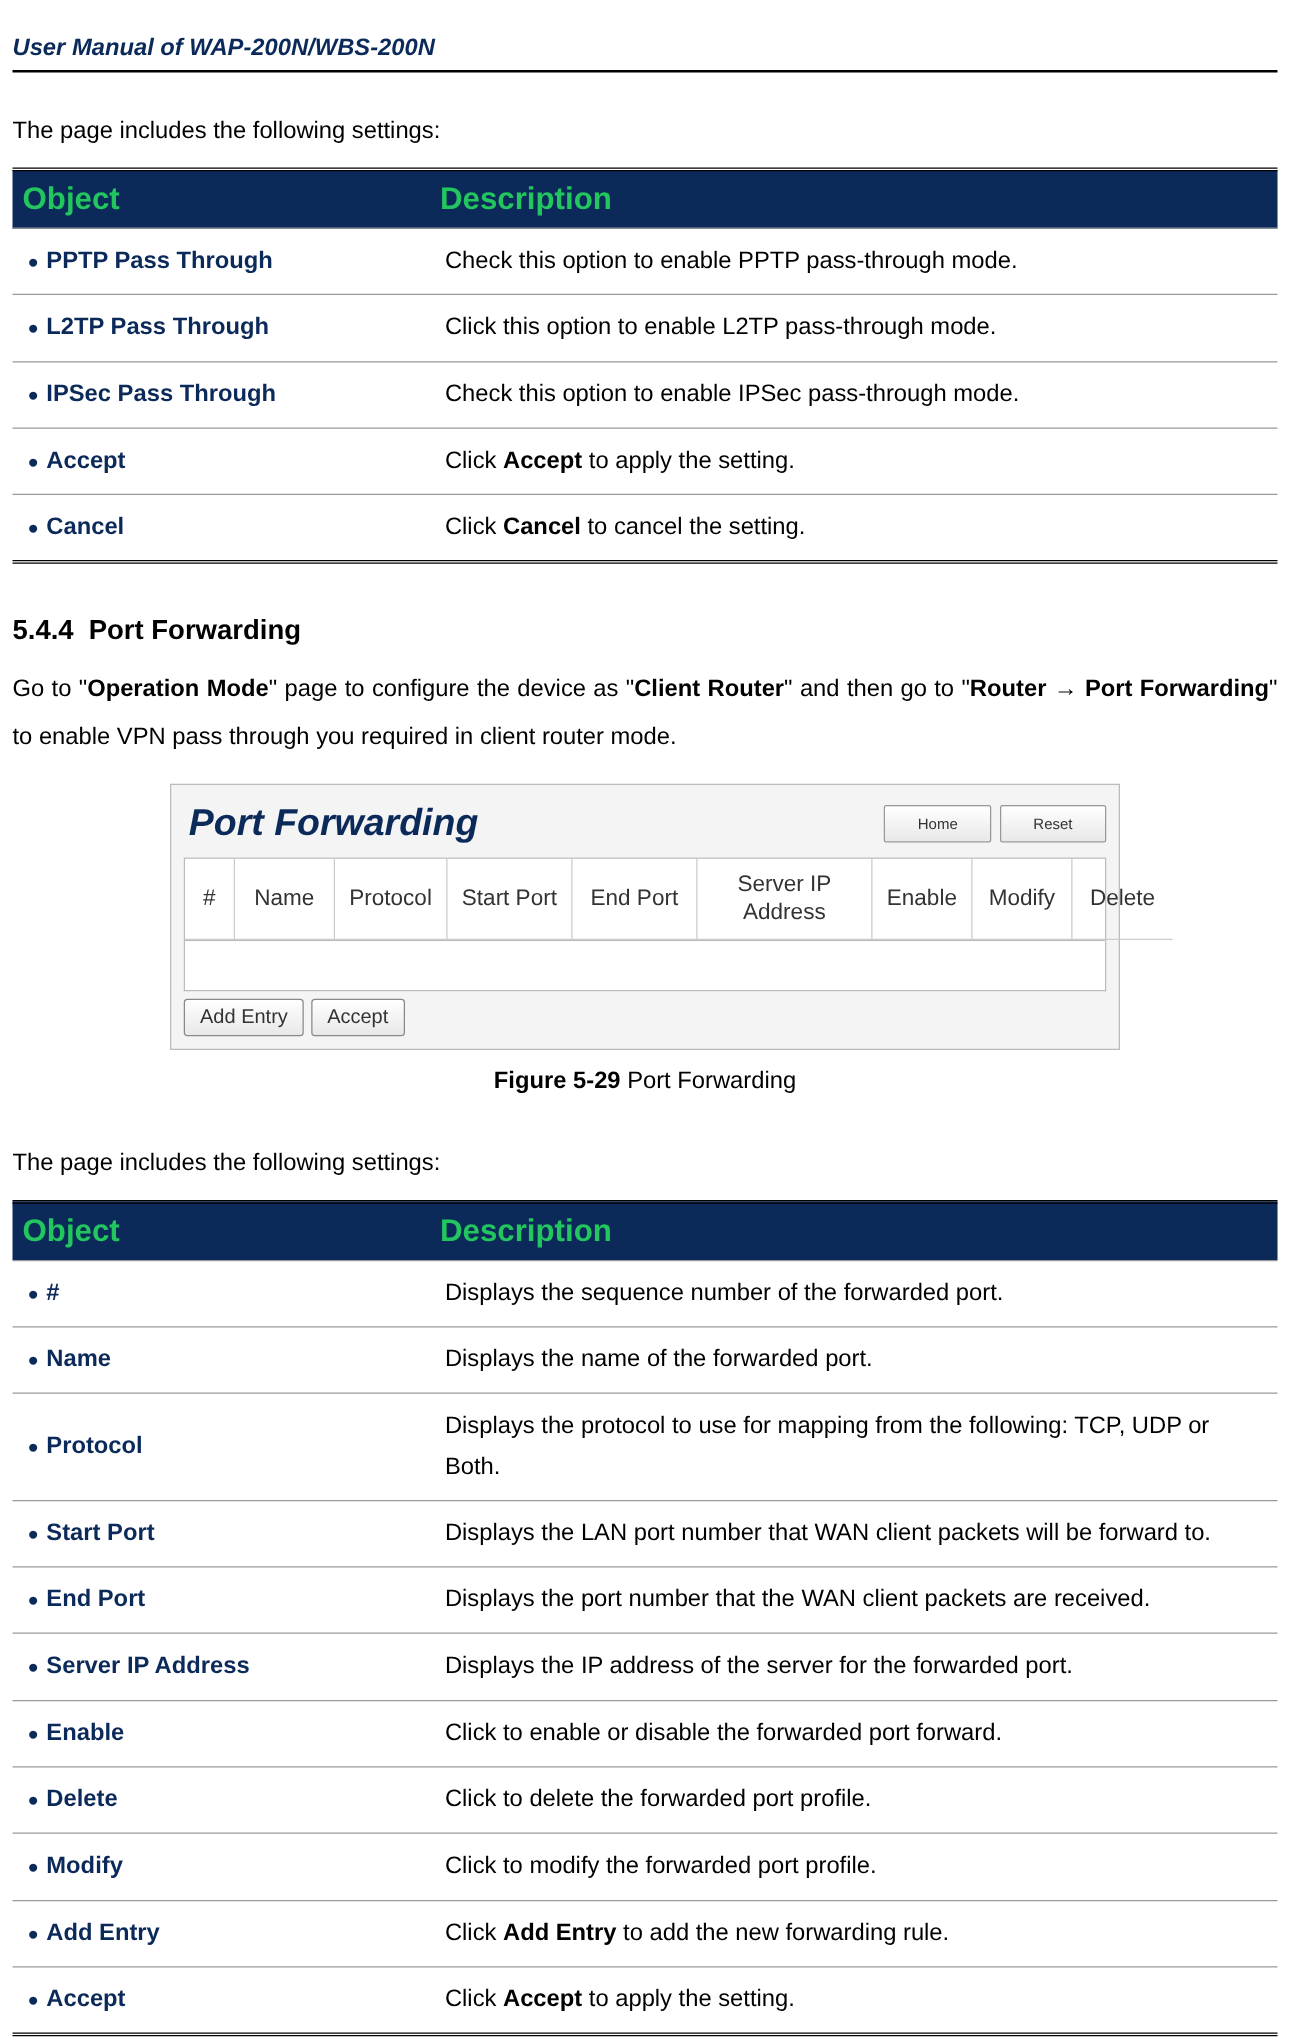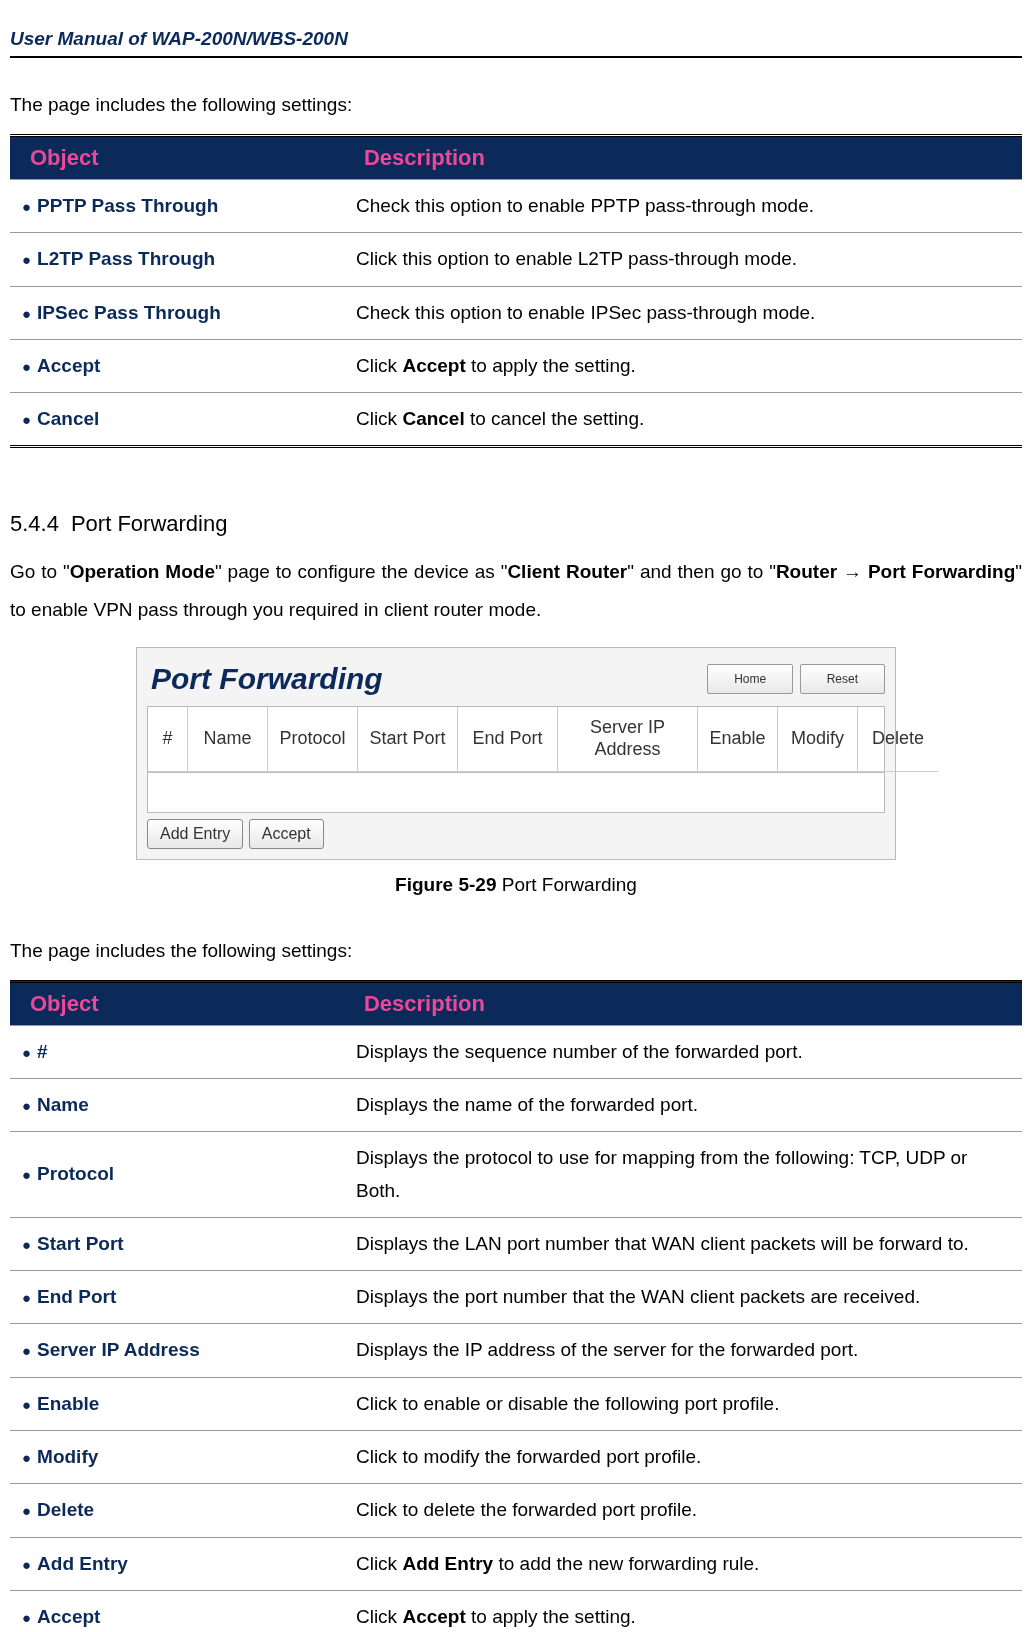"Object" .settings-table th { color: #ec4899 -> #22c55e; font-size: 22px -> 25px; padding: 8px 20px -> 8px 8px }
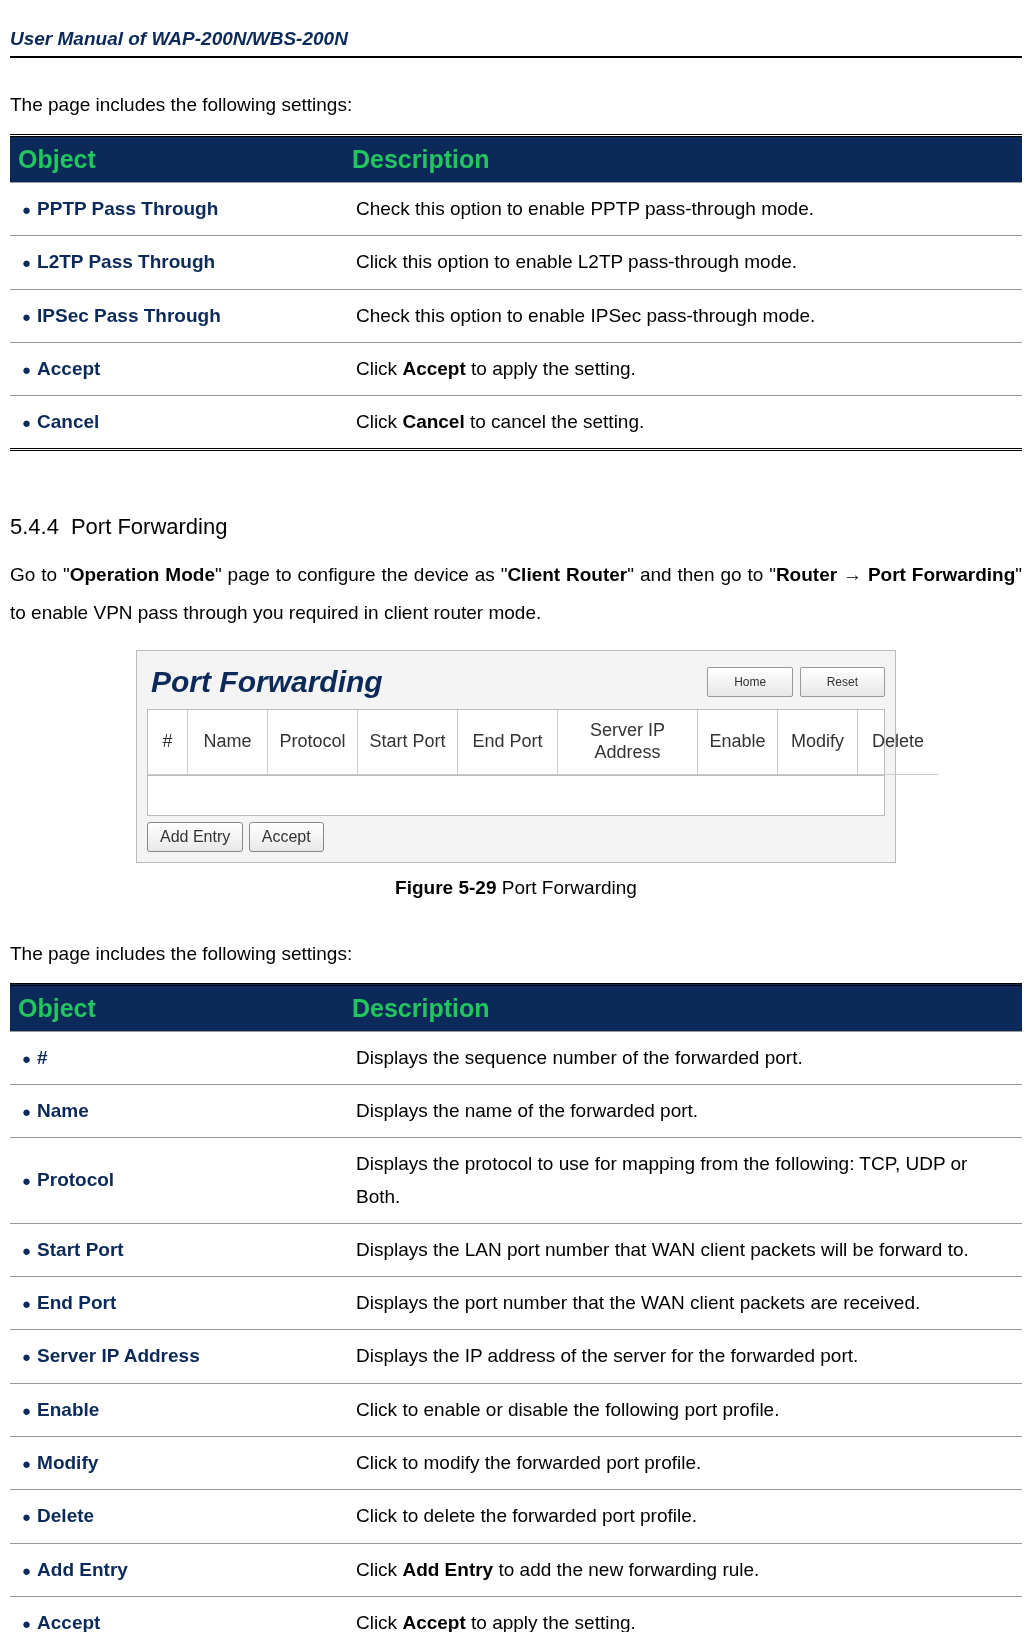"5.4.4 Port Forwarding" .section-h { font-weight: normal -> bold; margin: 63px 0 16px 0 -> 40px 0 16px 0 }
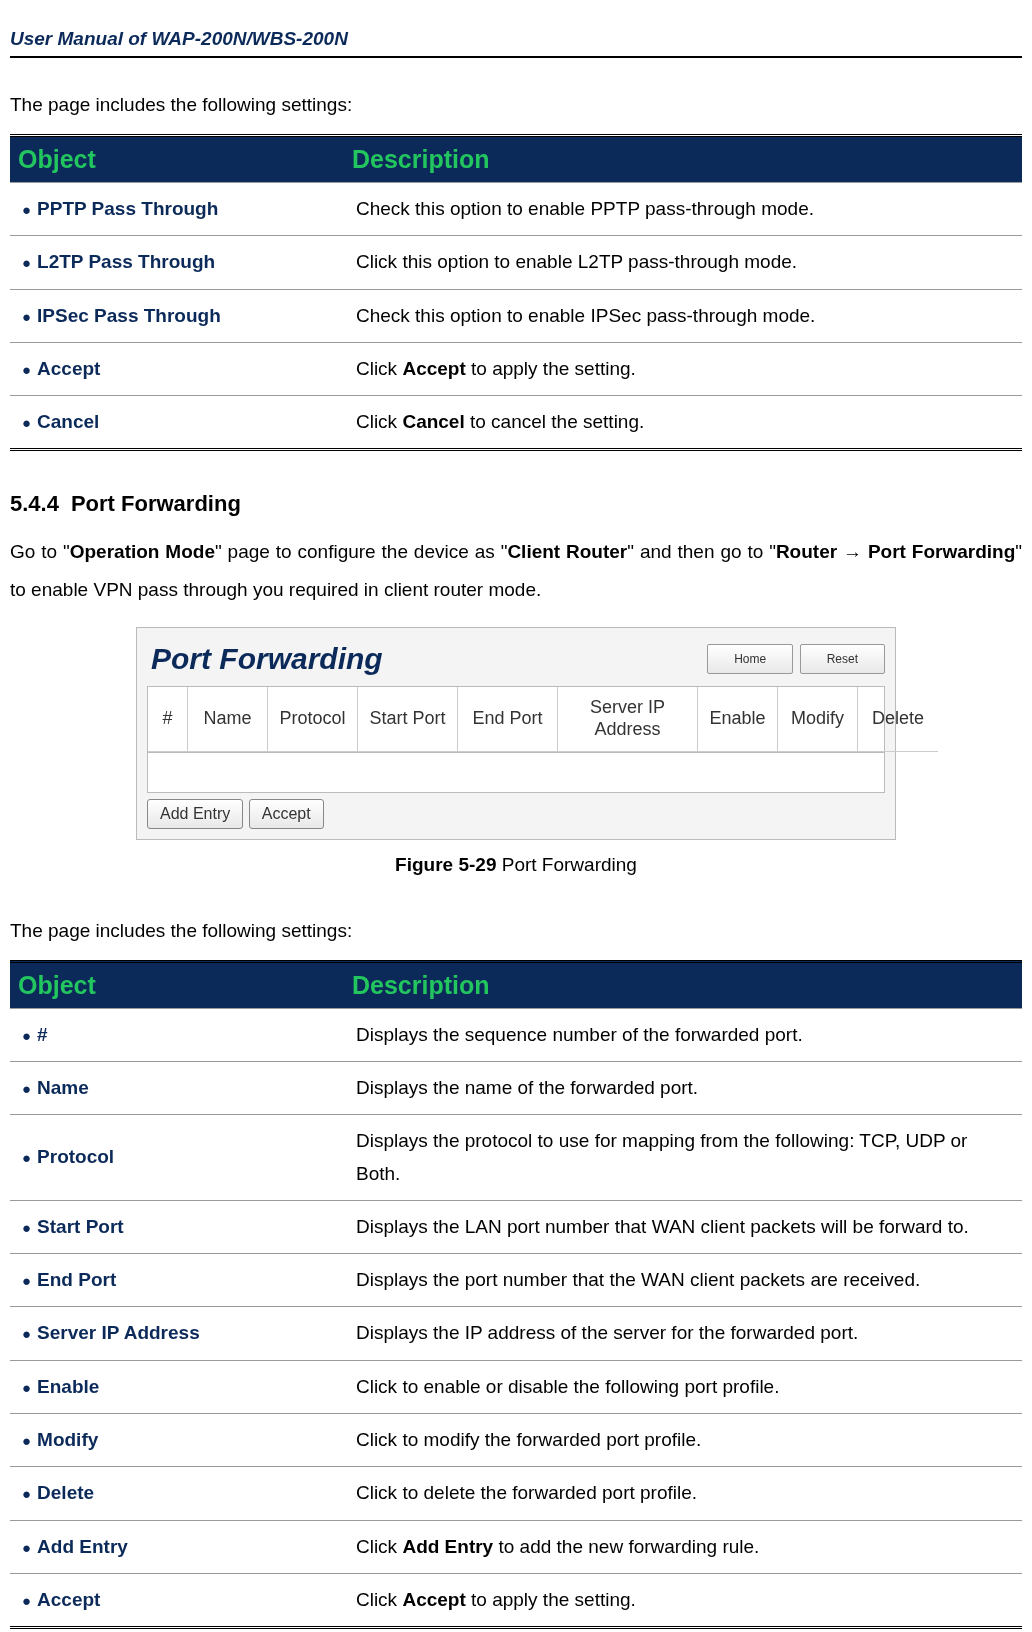"Click to enable or disable" td.desc { text: following port profile -> forwarded port forward }
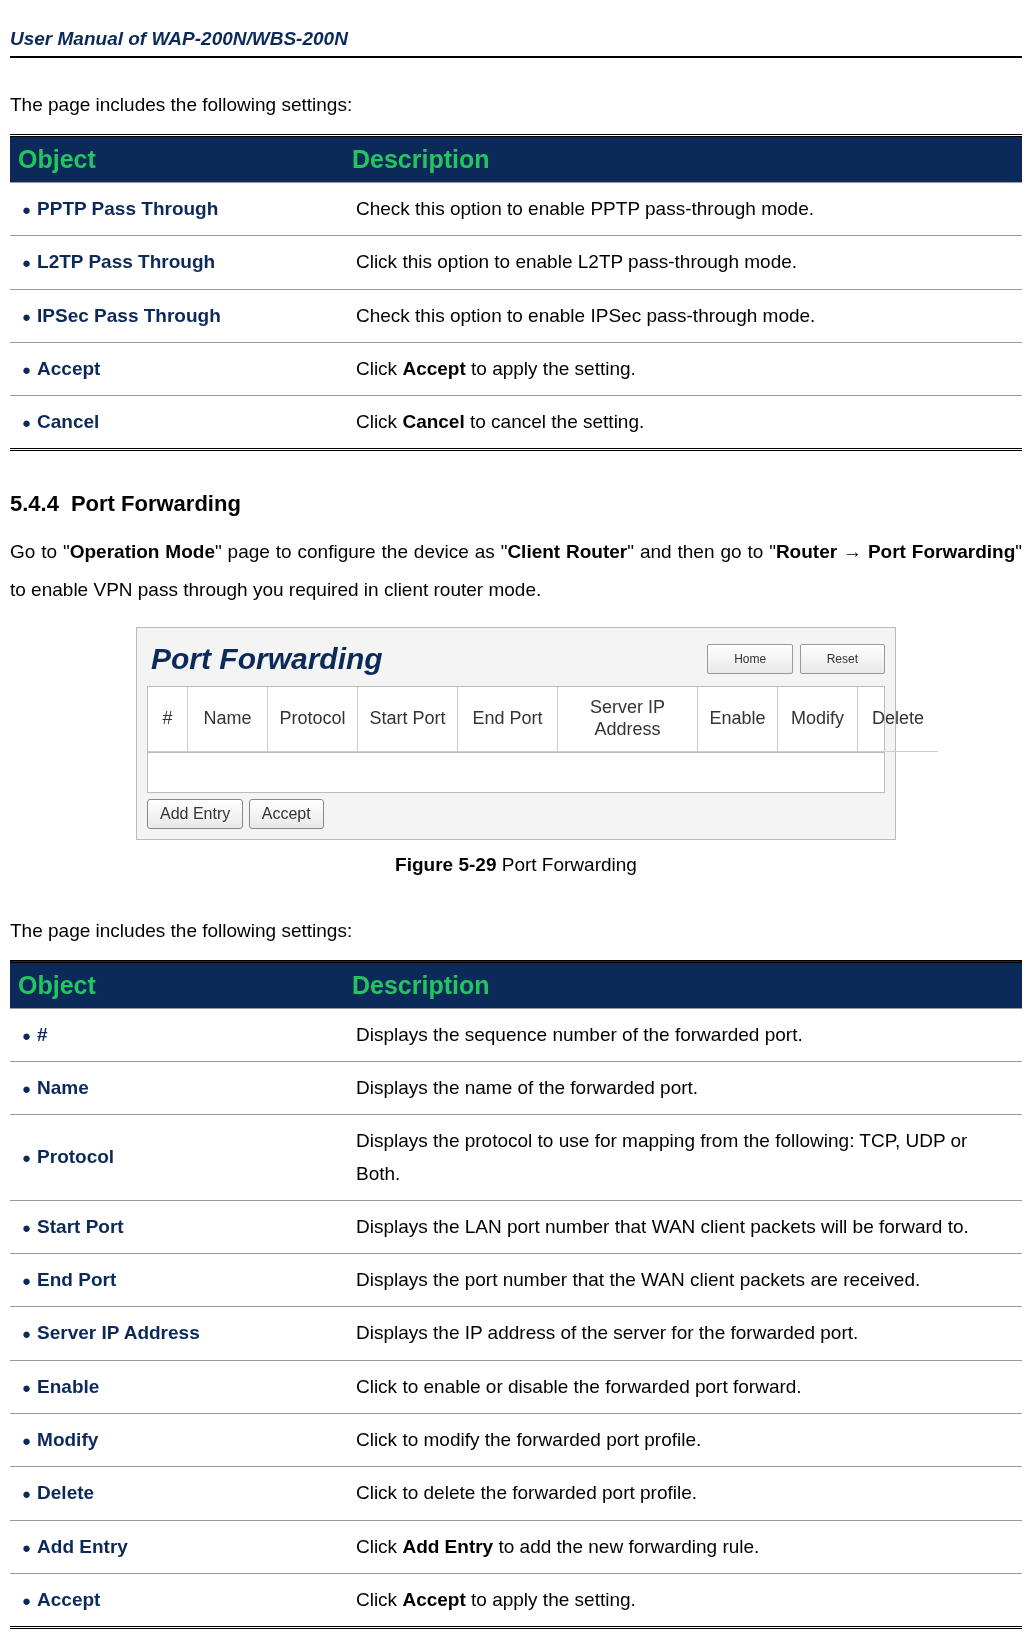"● Modify" tr { order: before "● Delete" -> after "● Delete" }
